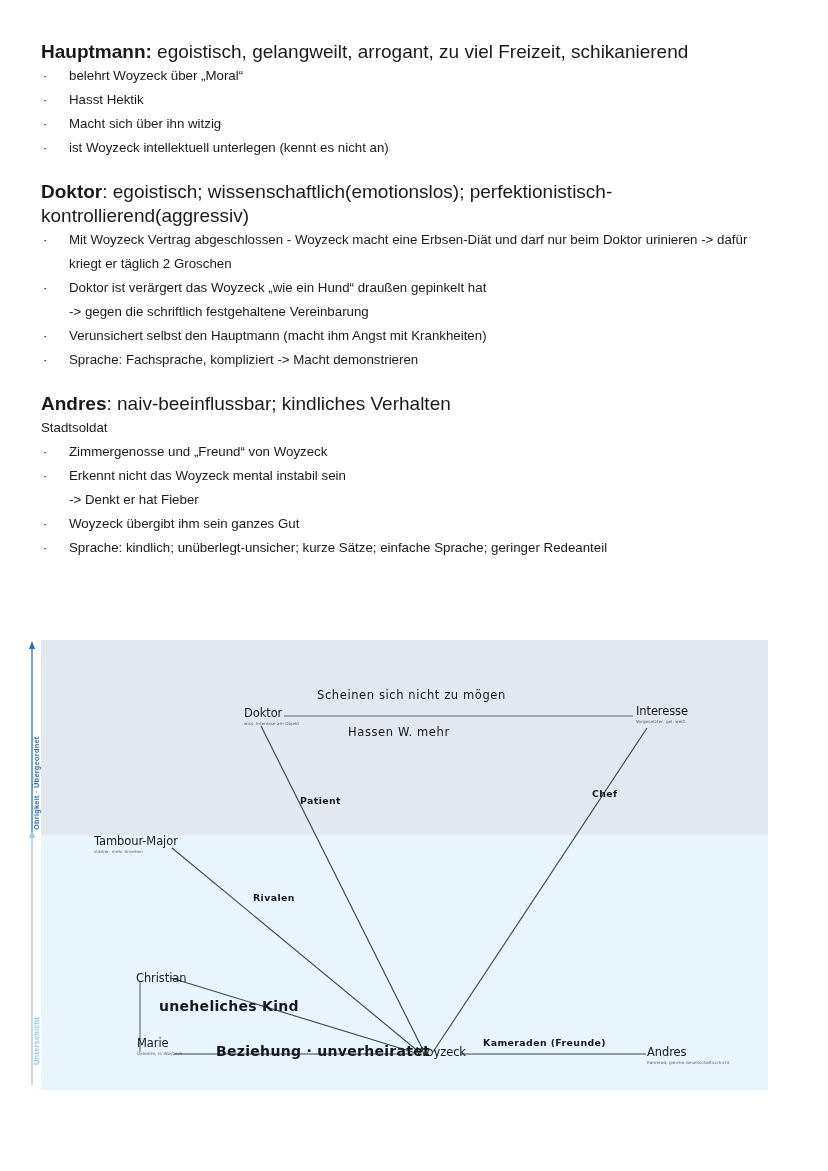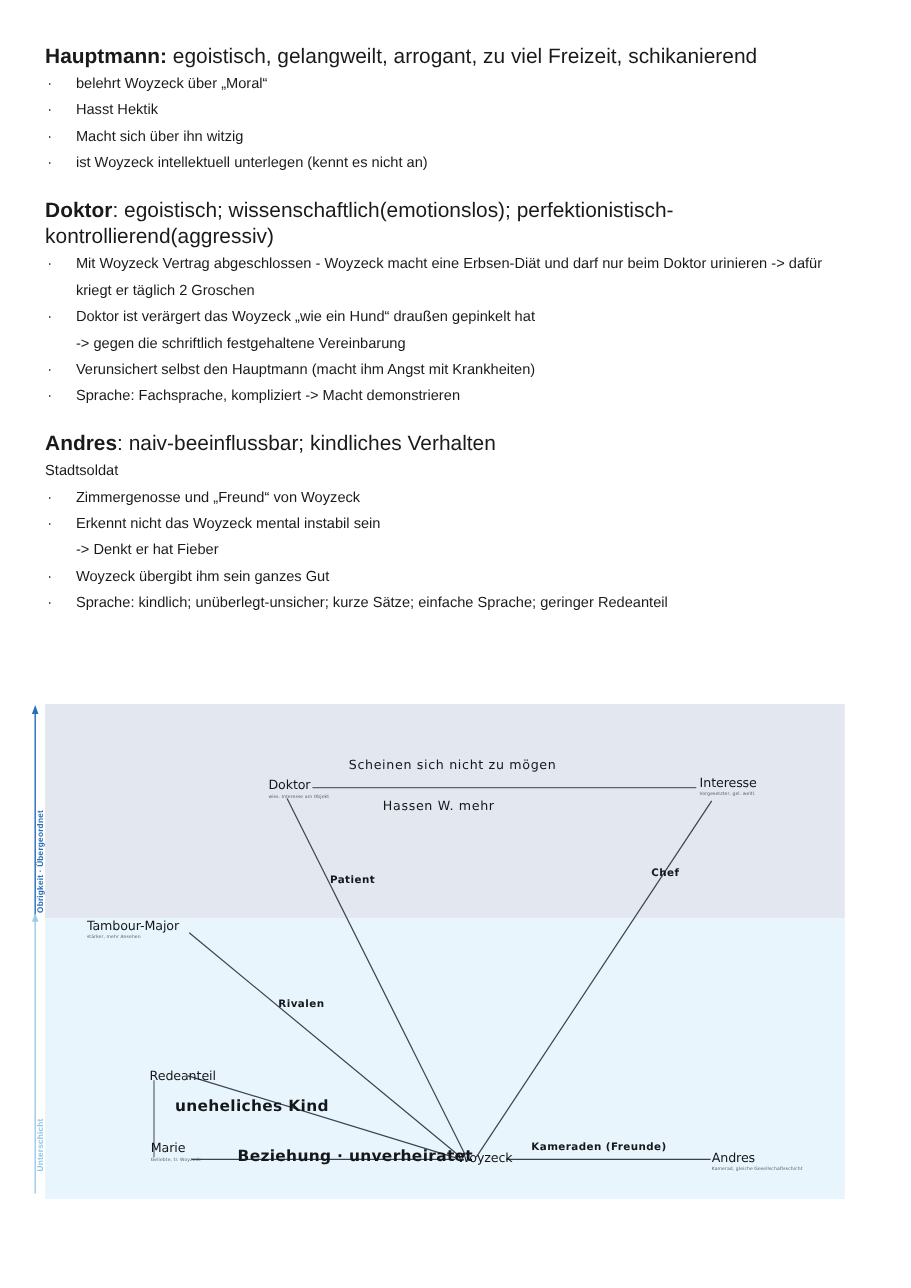"Tambour-Major" div.node { left: 38px -> 53px }
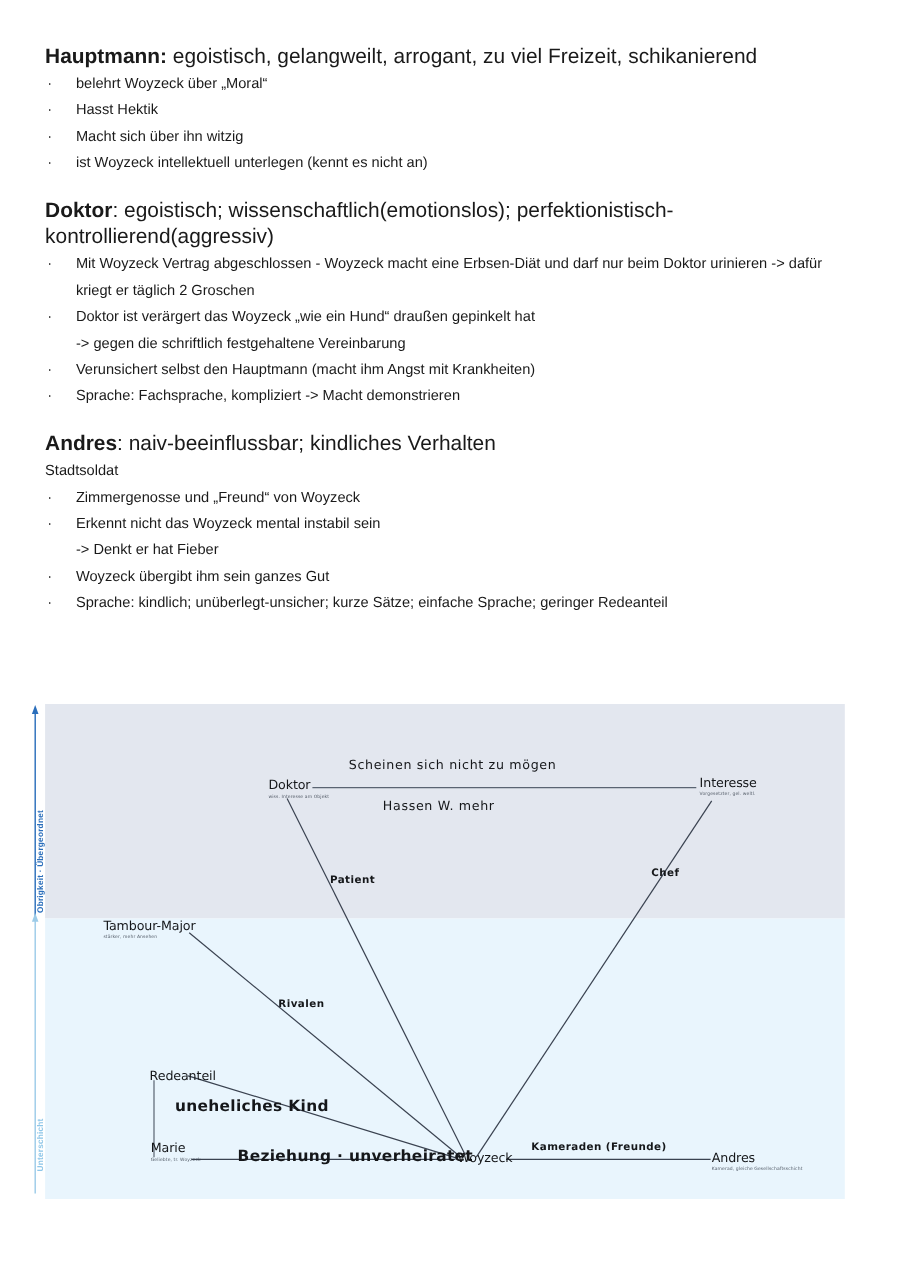"Rivalen" div.edge-label { top: 267px -> 252px }
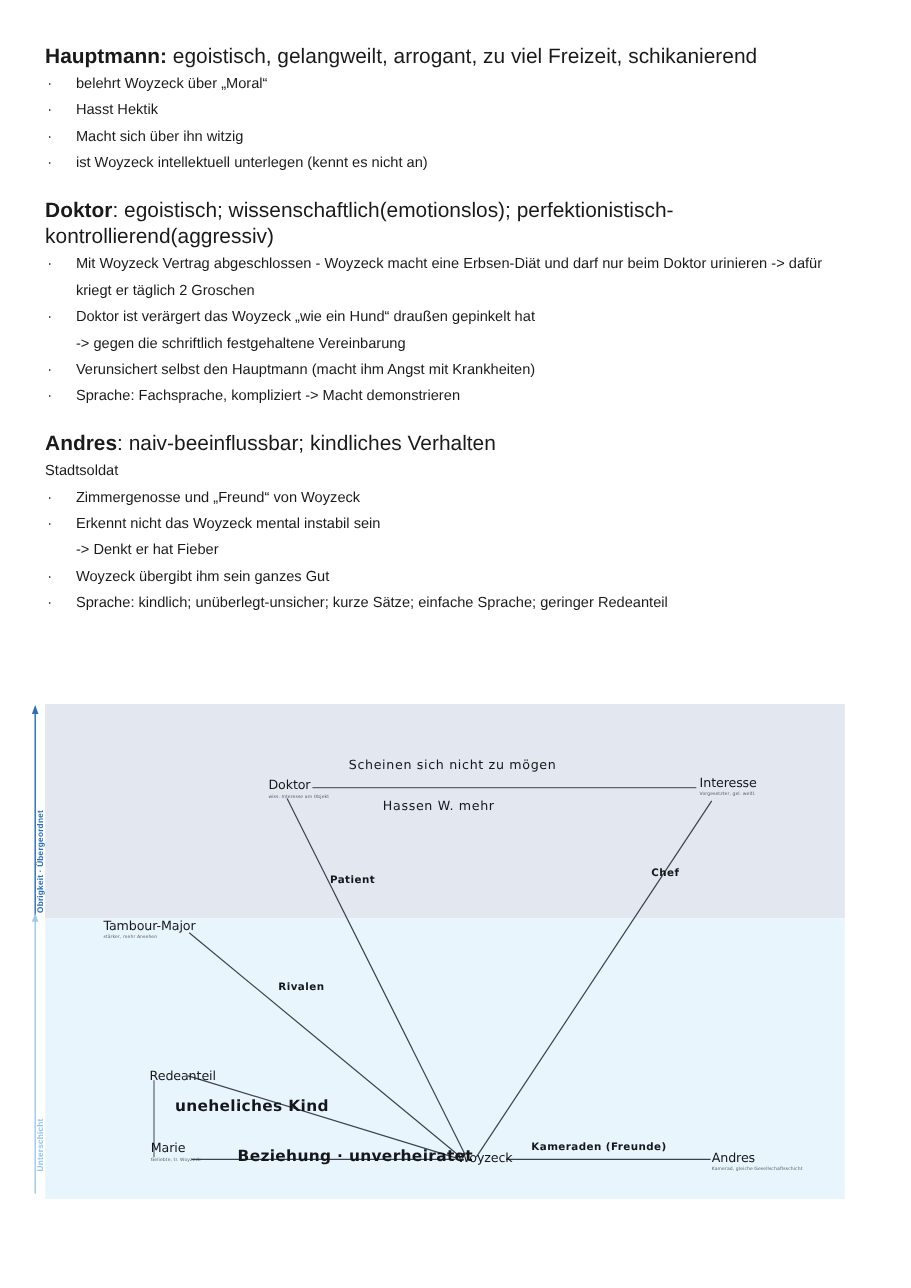"Redeanteil" span.name { text: Redeanteil -> Christian }
